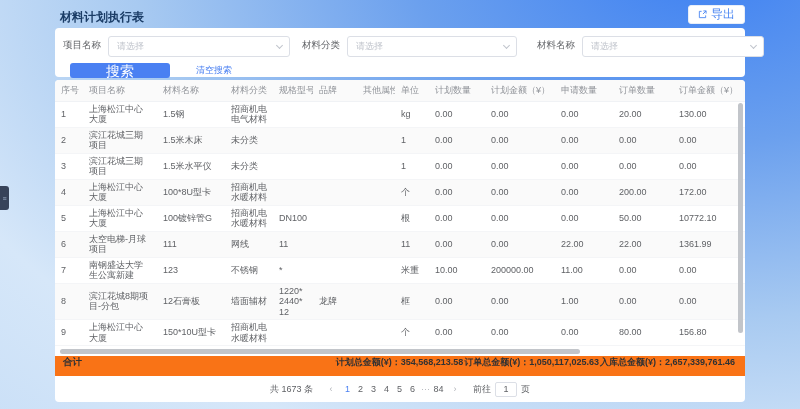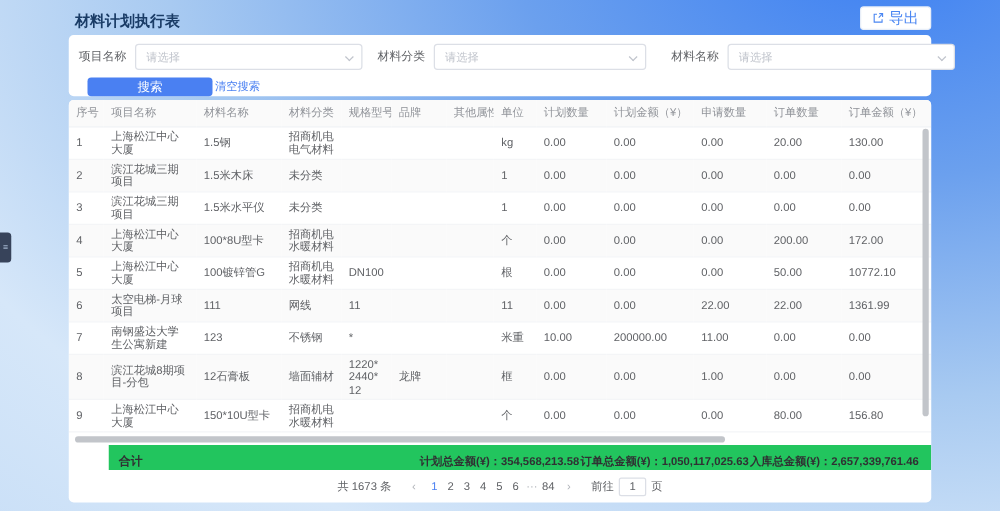"搜索" .search-btn { font-size: 10px -> 14px }
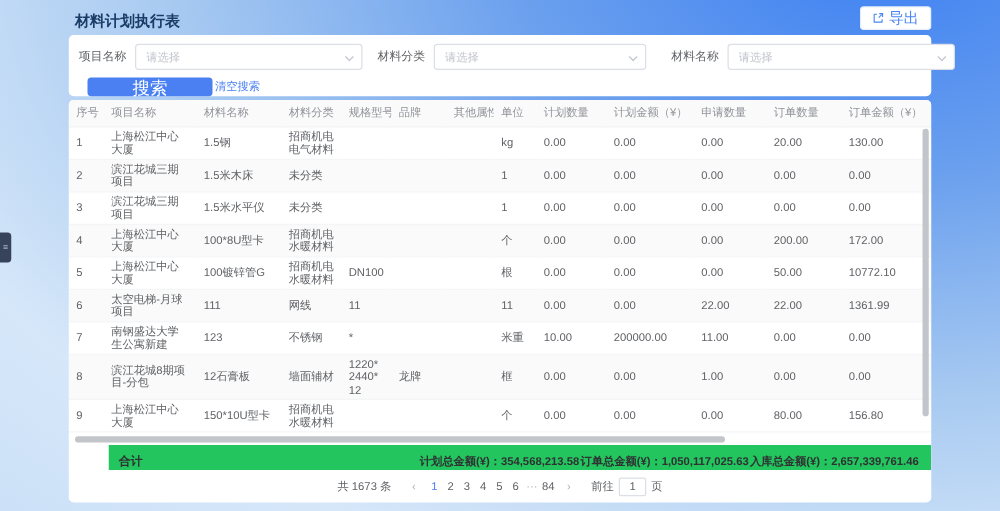"清空搜索" .clear-link { margin-left: 2px -> 26px }
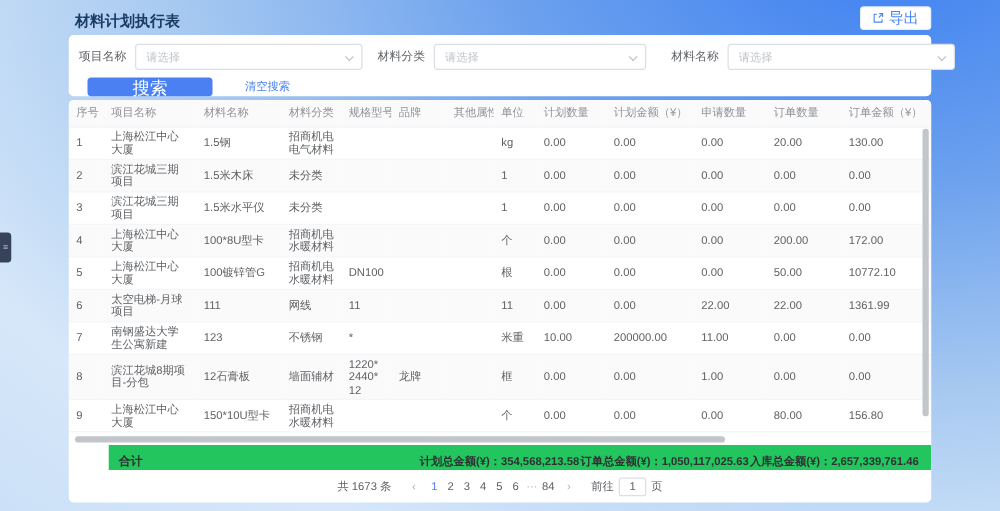"合计" .summary { align-items: flex-end -> flex-start; background: #22c55e -> #f97316; margin-left: 32px -> none }
